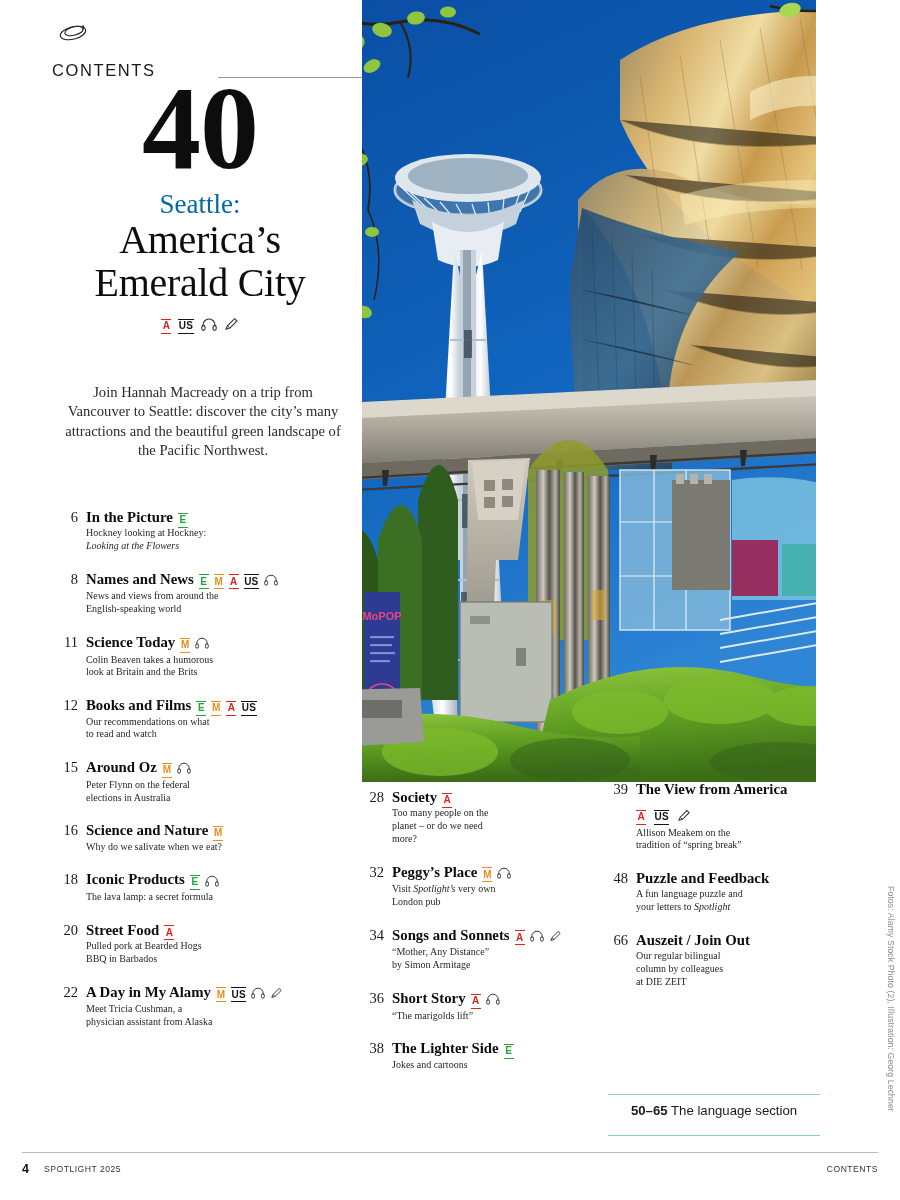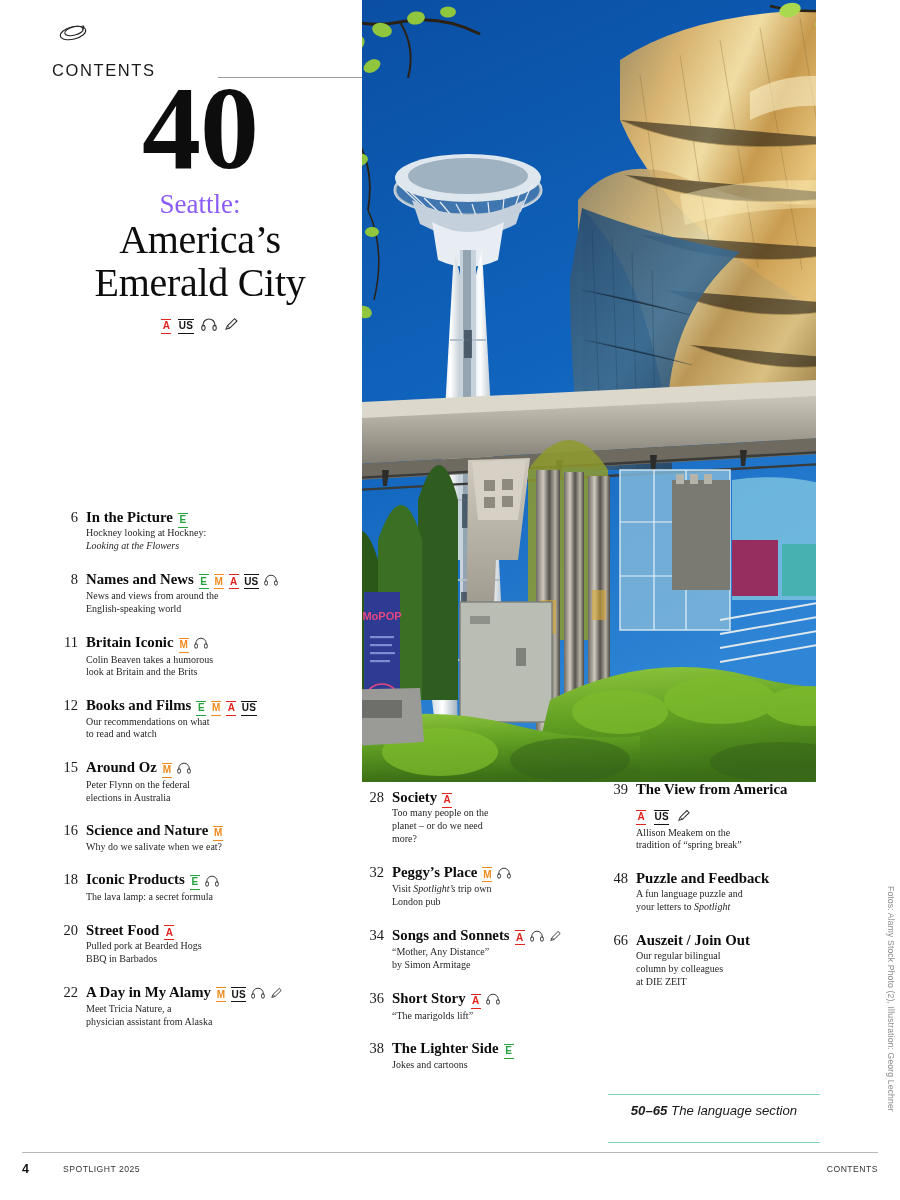"Seattle:" .kicker { color: #8b5cf6 -> #0369a1 }
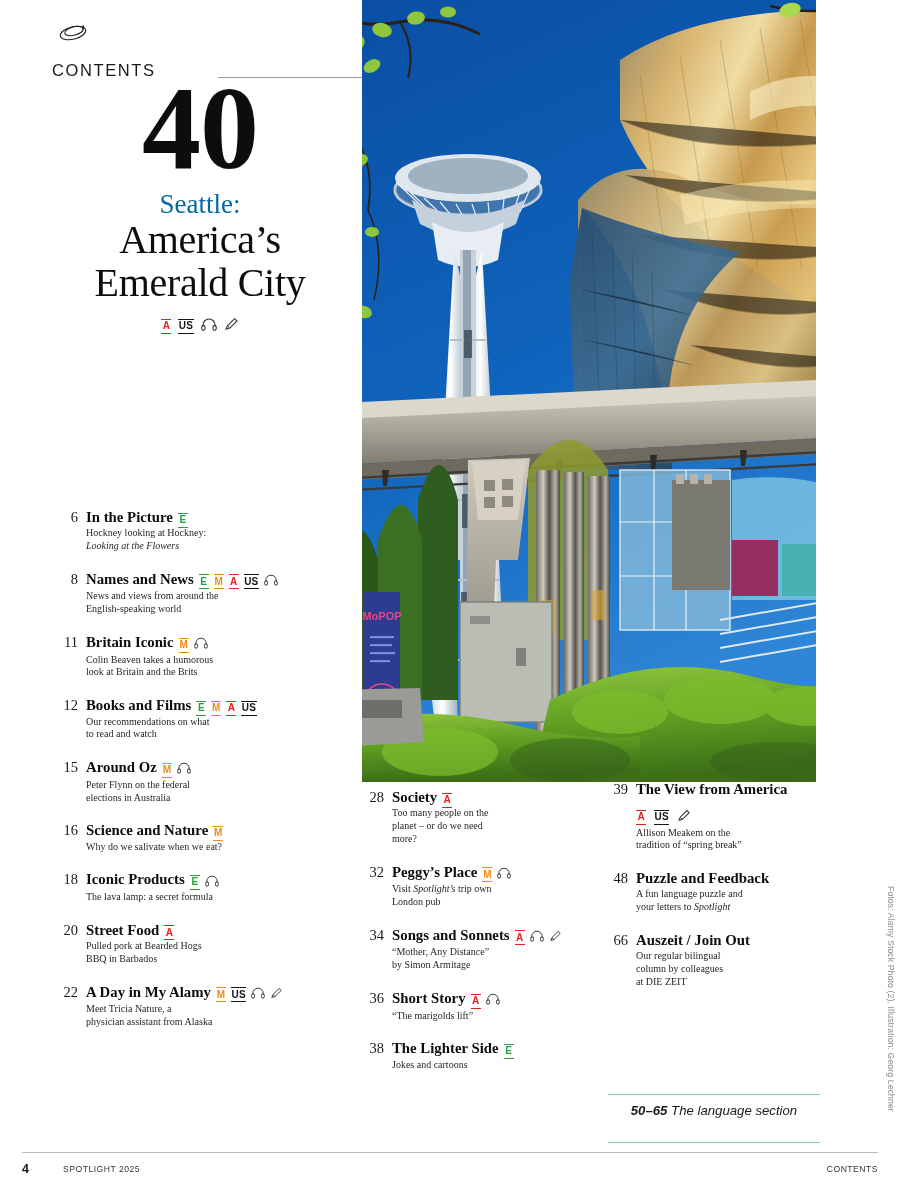"Join Hannah Macready on a" div.intro { html: none -> <div>Join Hannah Macready on a trip from Vancouver to Seattle: discover the city’s many attractions and the beautiful green landscape of the Pacific Northwest.</div> }
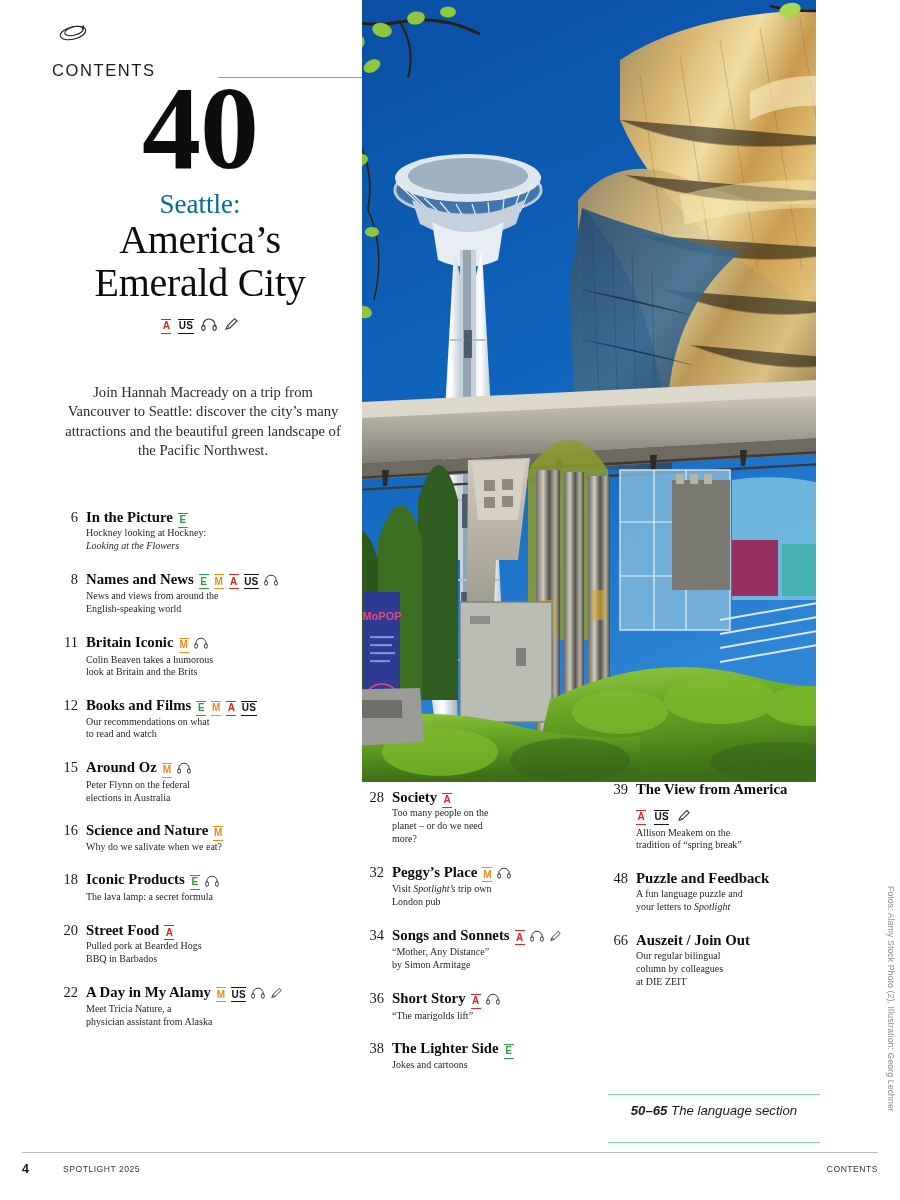"Britain Iconic" span { text: Britain Iconic -> Science Today }
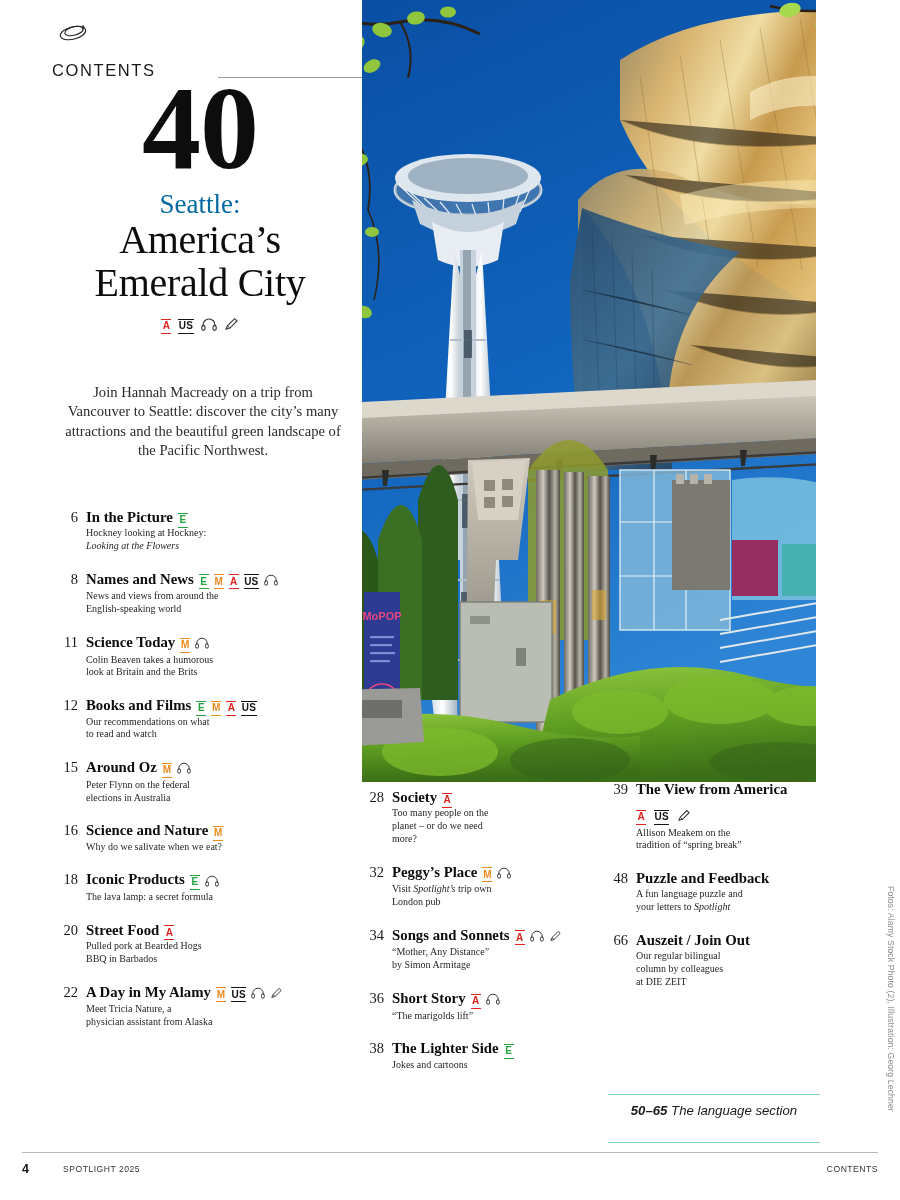"trip own" span { text: trip -> very }
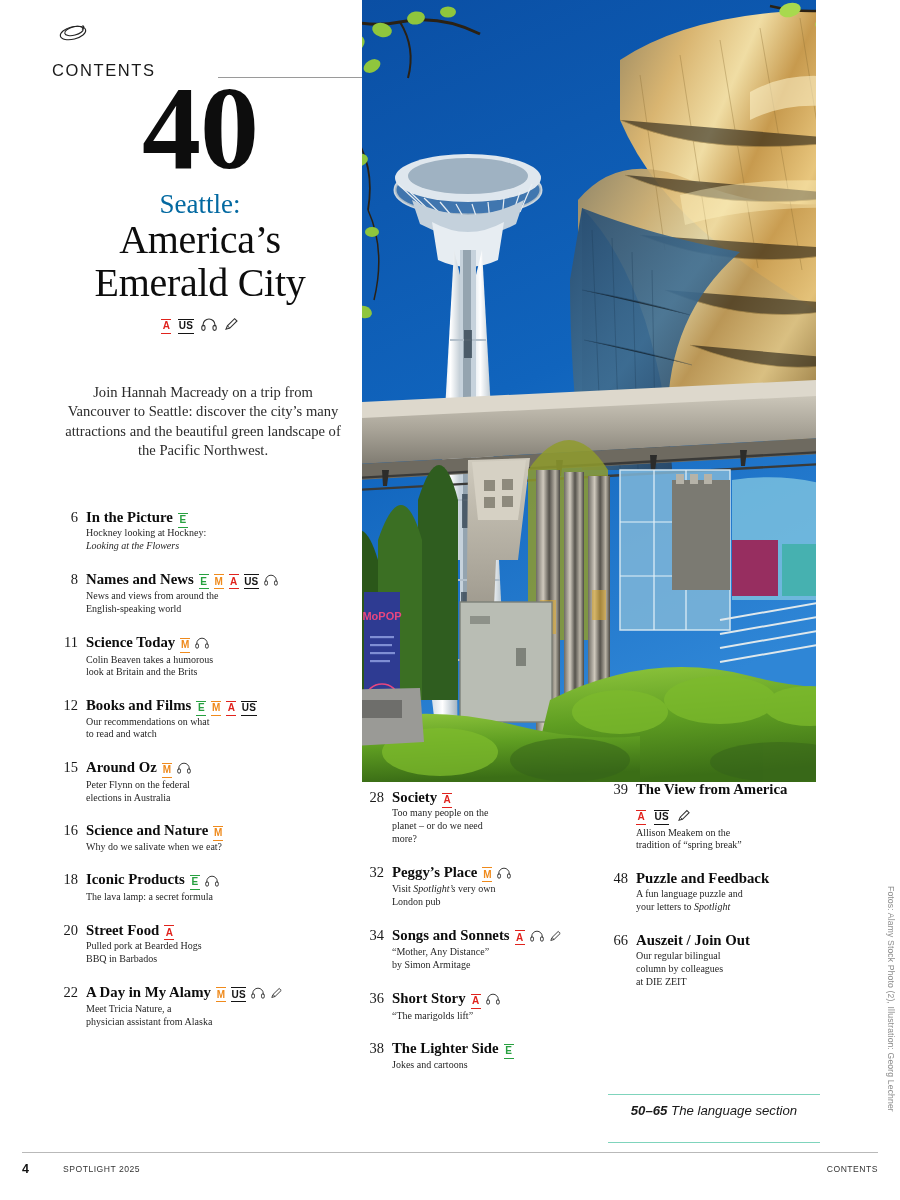"Meet Tricia Nature, a" div.desc { text: Nature -> Cushman }
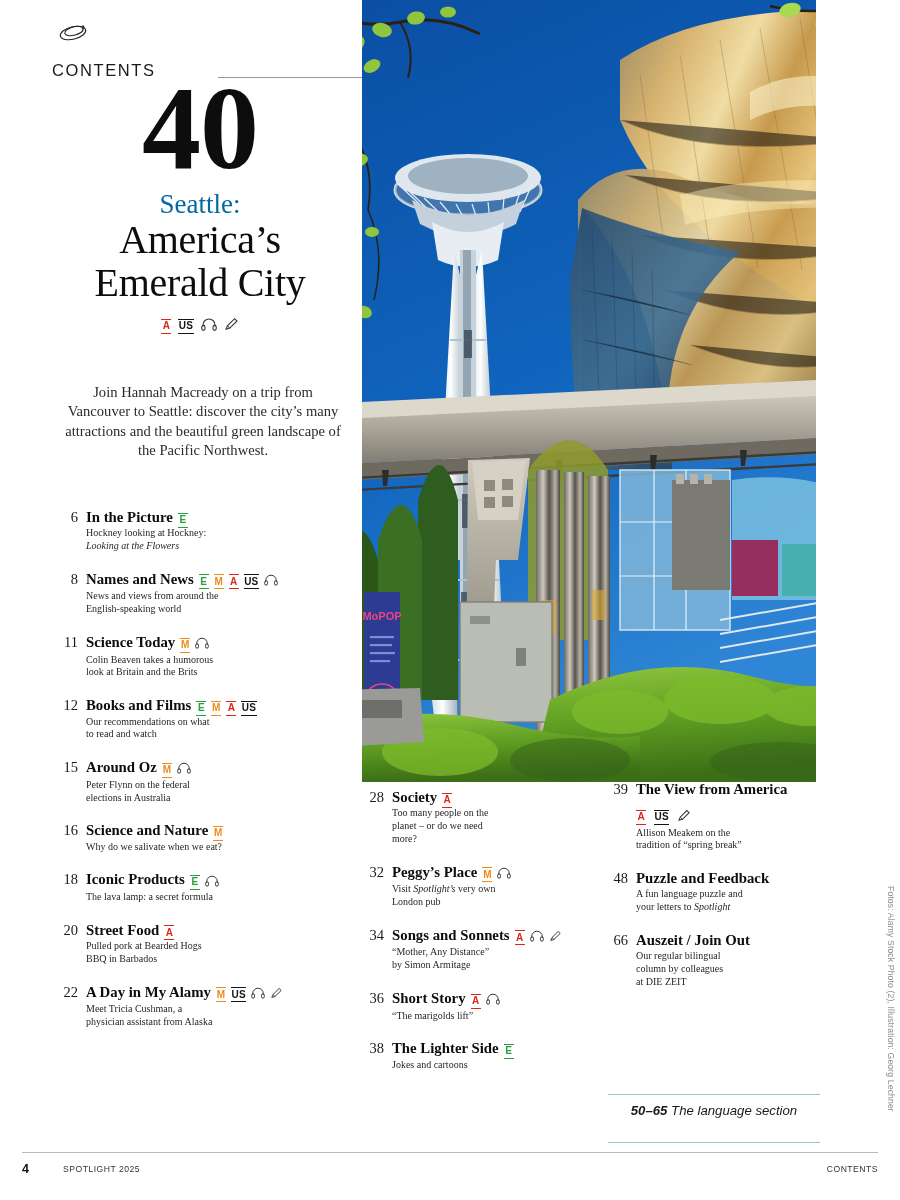"50–65 The language section" .lang-box { font-style: italic -> none; padding: 8px 0 24px 0 -> 8px 0 17px 0 }
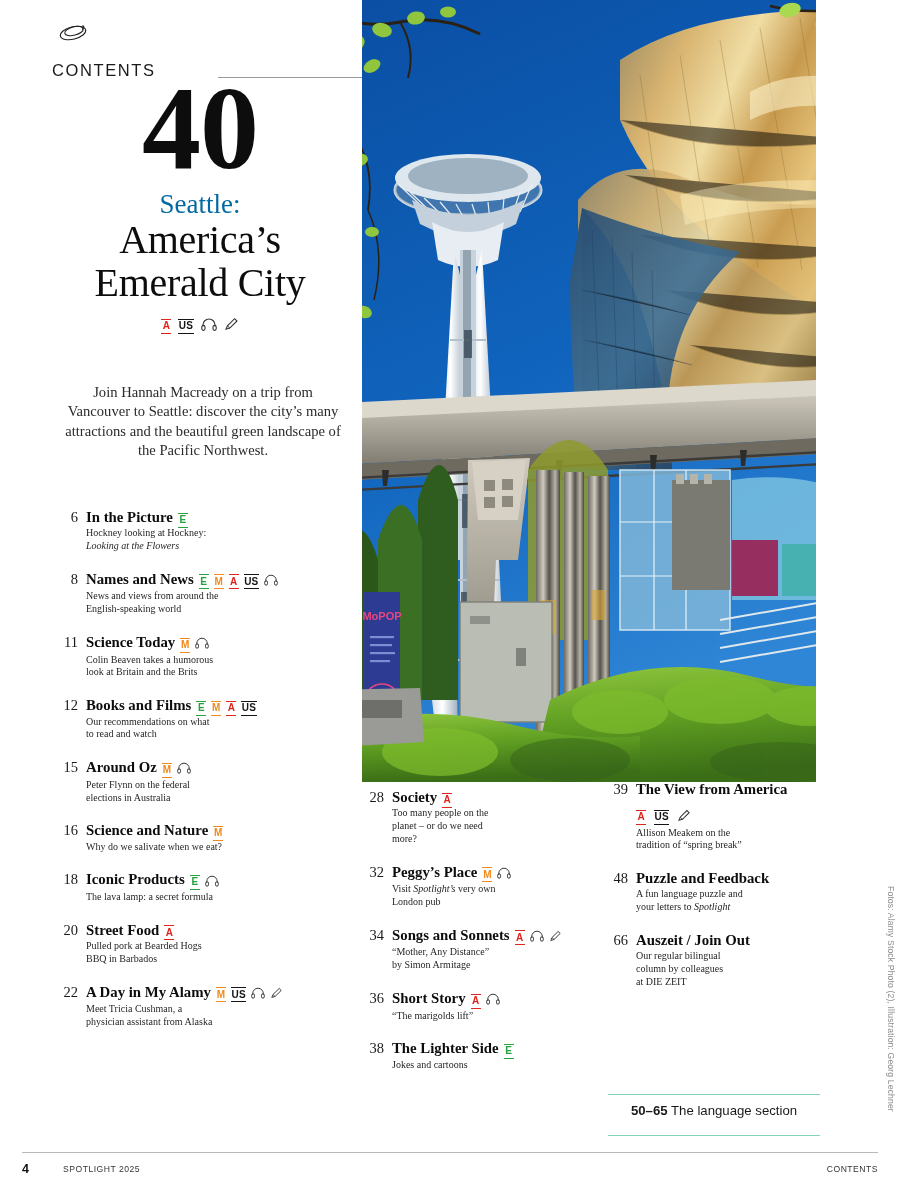"SPOTLIGHT 2025" .foot-left { left: 63px -> 44px }
